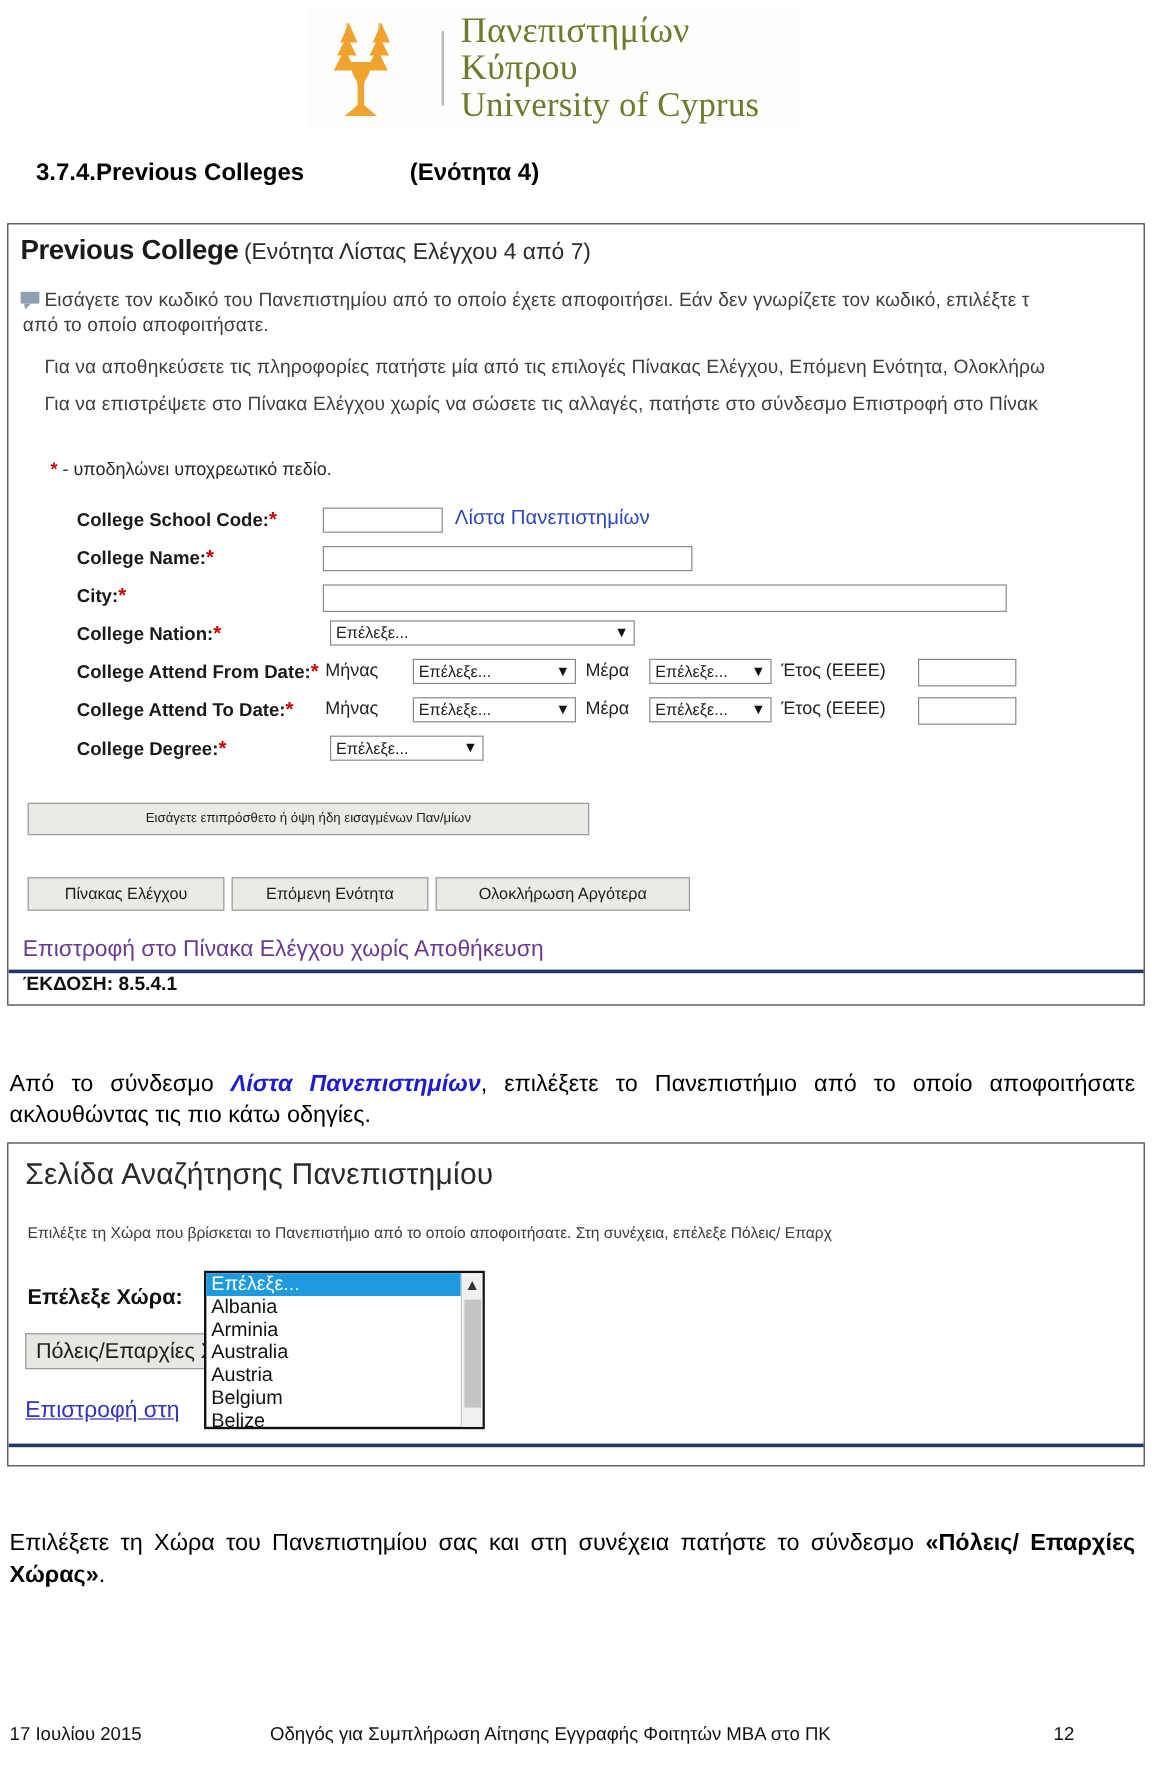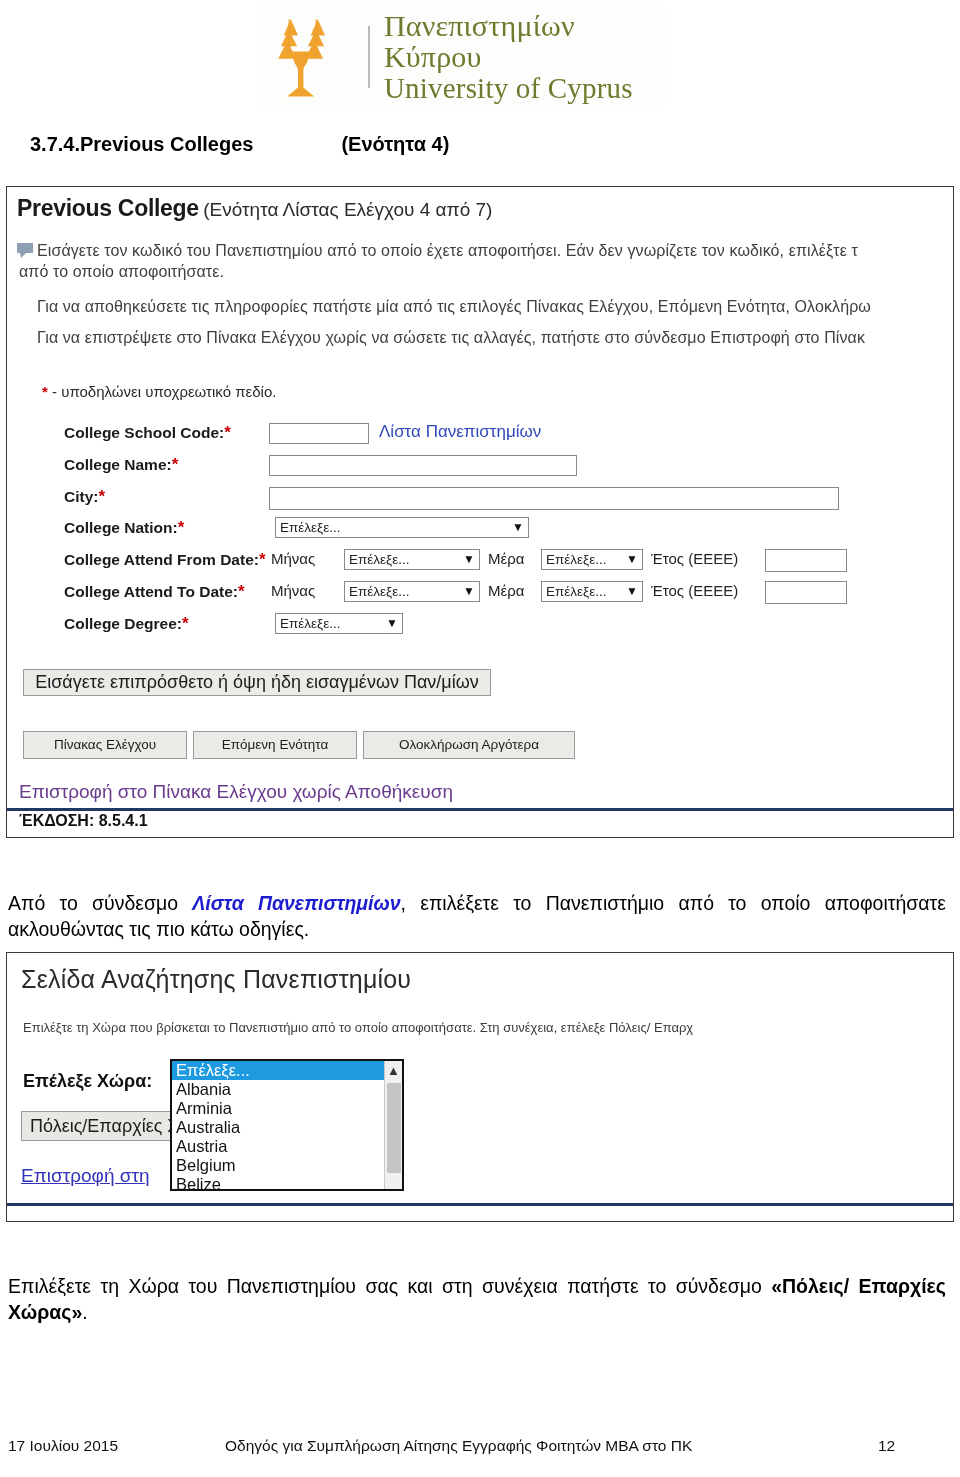"Εισάγετε επιπρόσθετο ή όψη ήδη" div.btn { font-size: 18px -> 11px }
